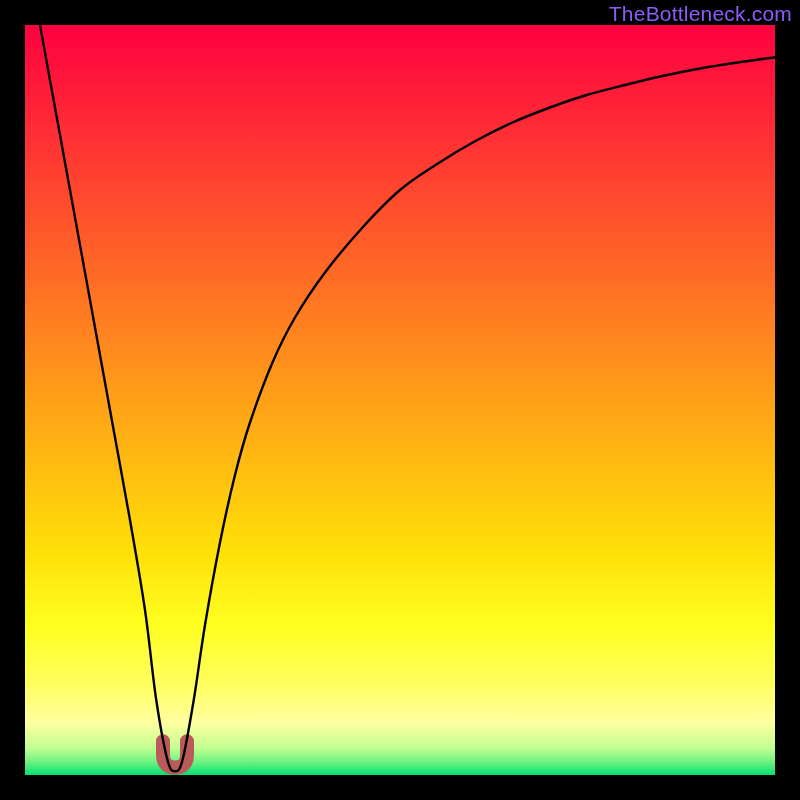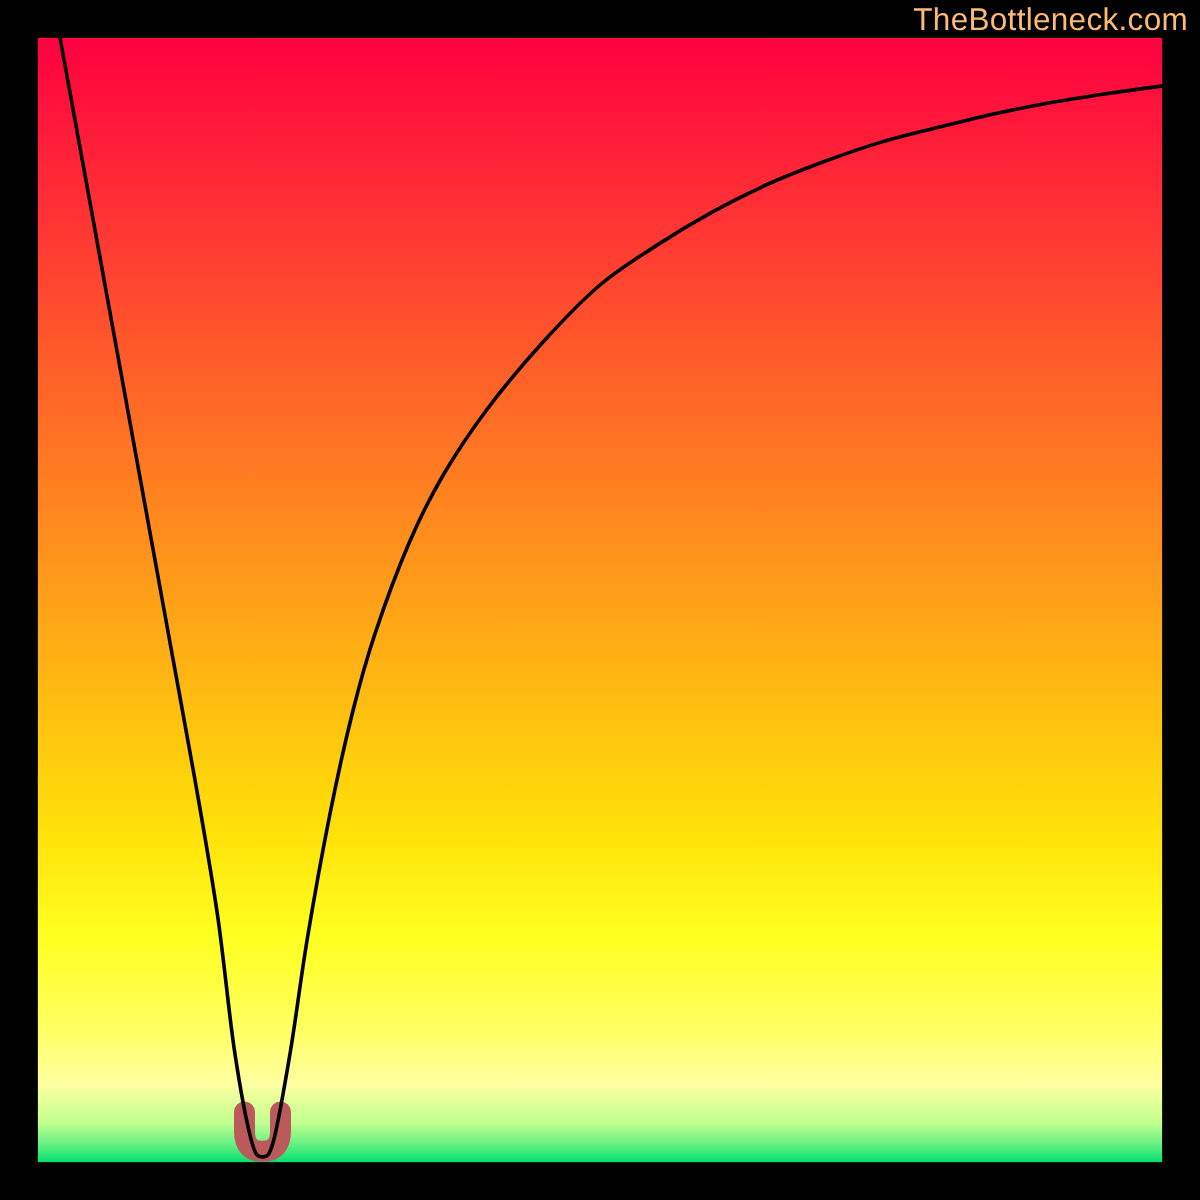"TheBottleneck.com" .watermark { color: #fdba74 -> #8b5cf6 }
